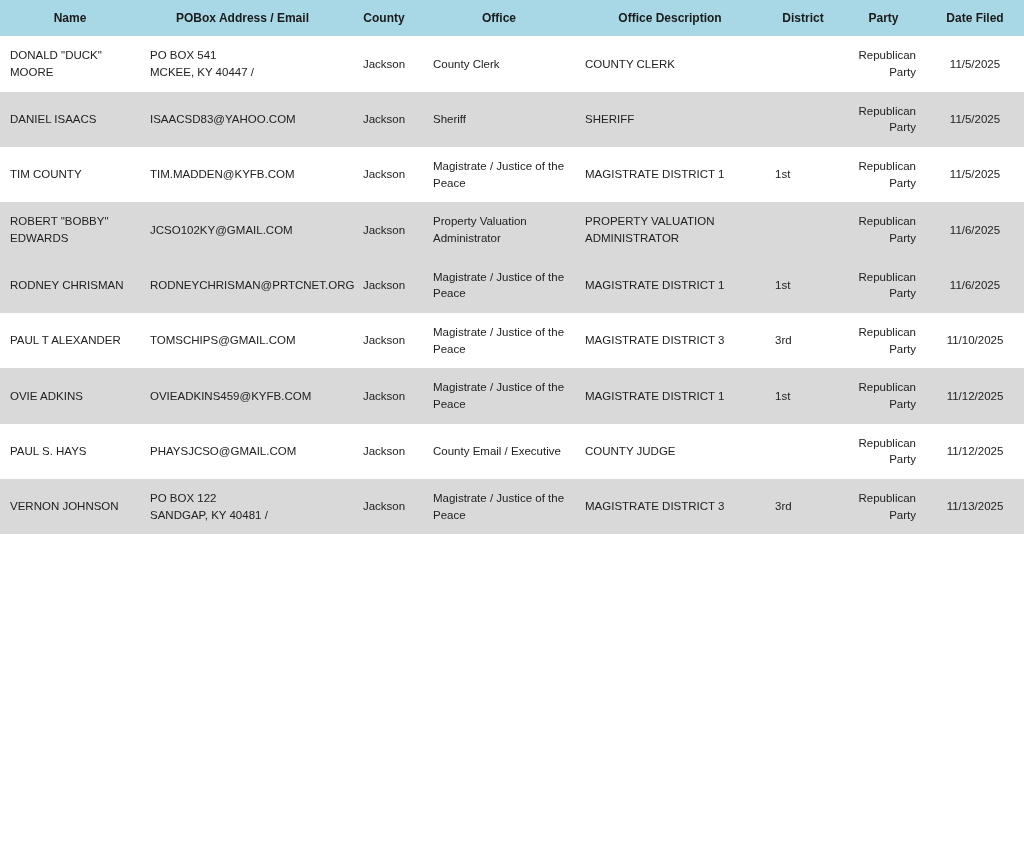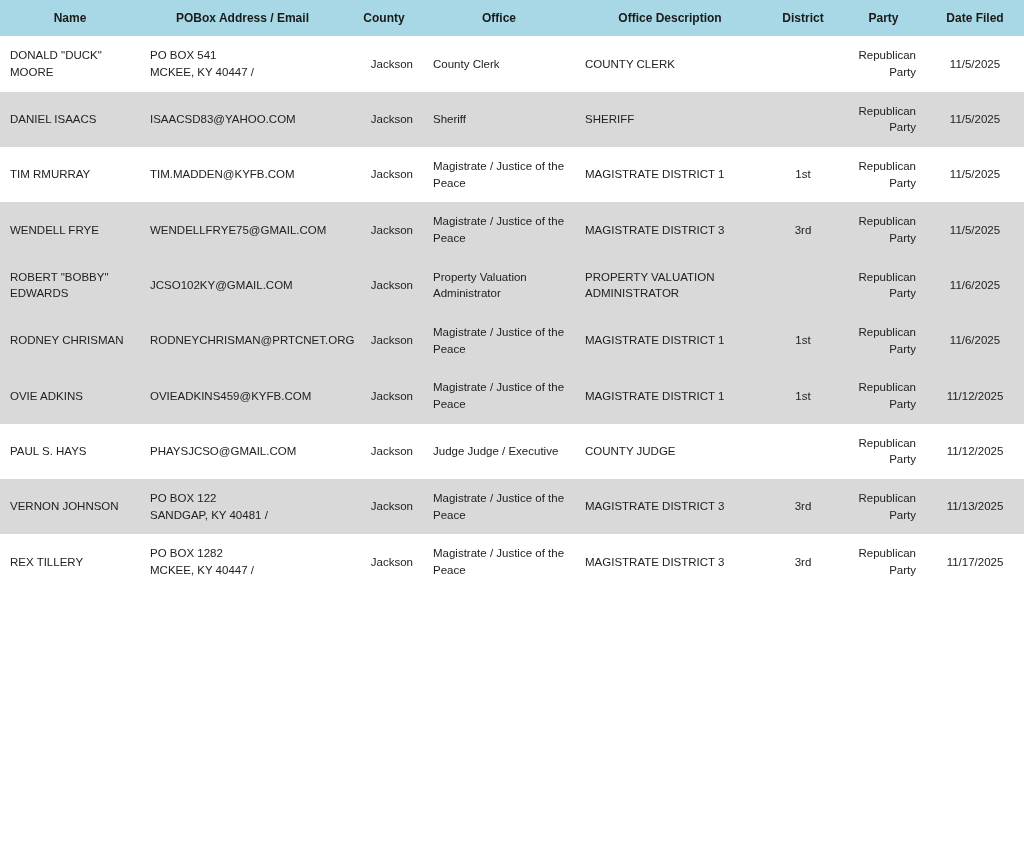"Jackson" td.c-county { text-align: right -> center }
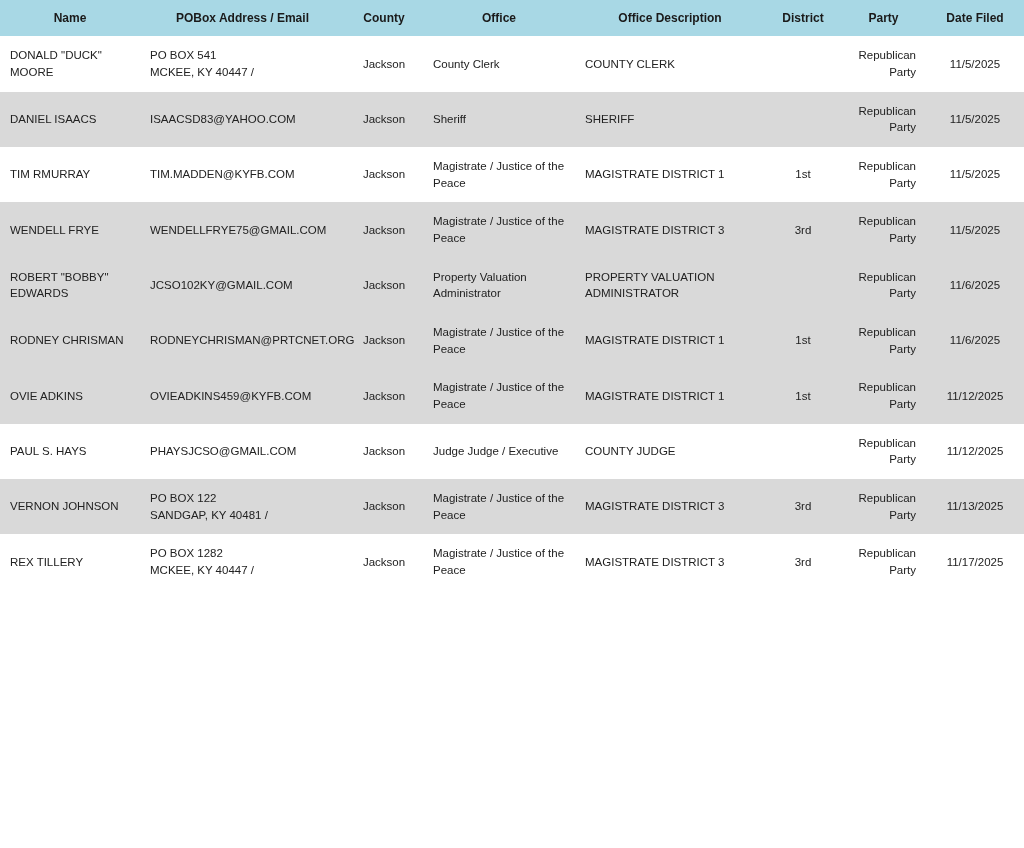"TIM RMURRAY" td.c-name { text: RMURRAY -> COUNTY }
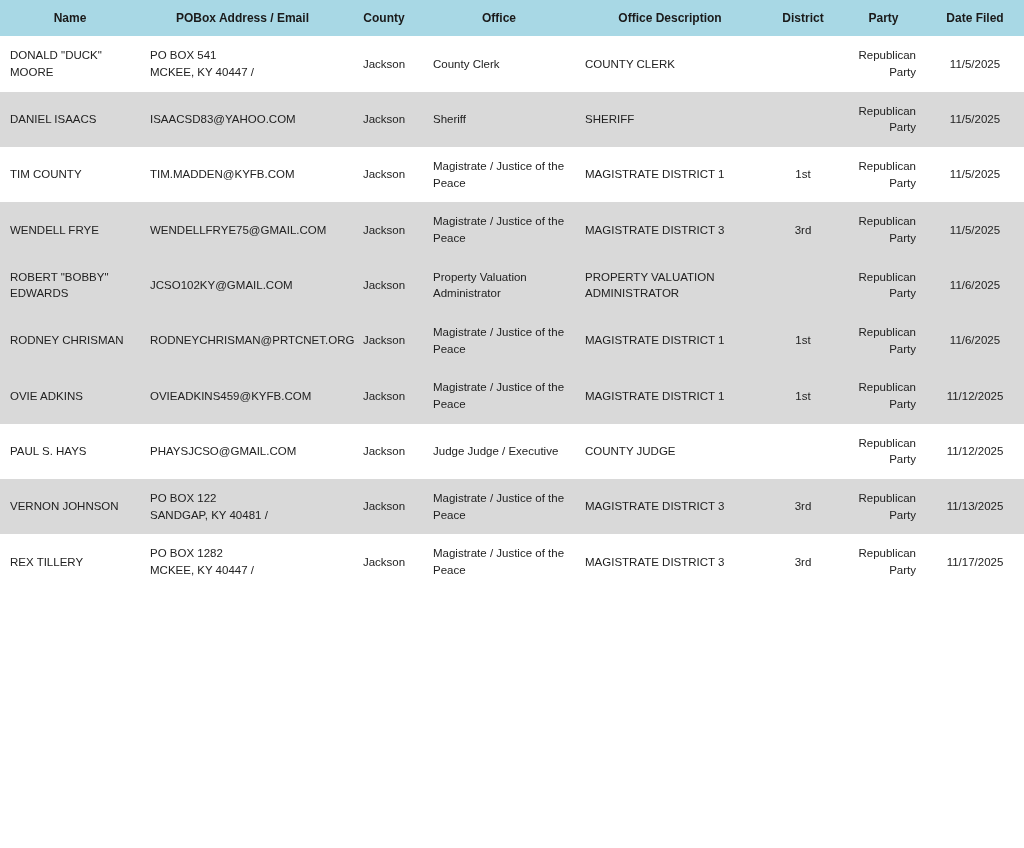"1st" td.c-district { text-align: center -> none }
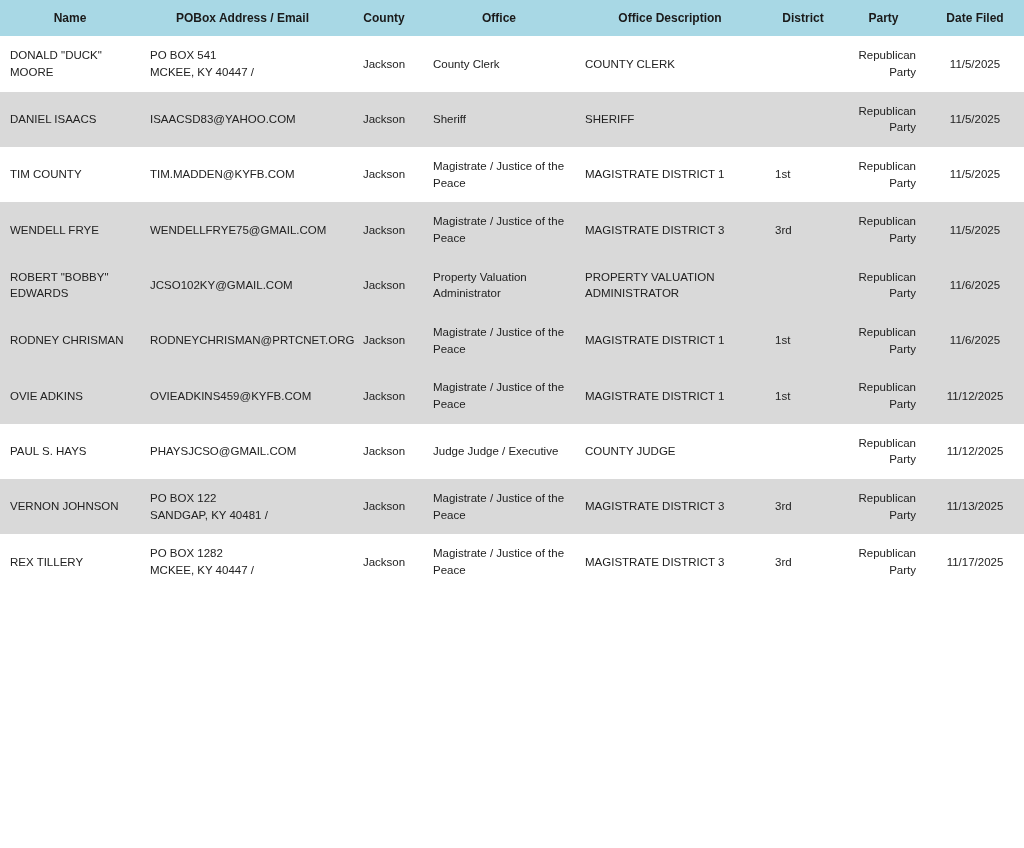"WENDELL FRYE" tr.even { html: <tr> <td>WENDELL FRYE</td> <td>WENDELLFRYE75@GMAIL.COM</td> <td>Jackson</td> <td>Magistrate / Justice of the Peace</td> <td>MAGISTRATE DISTRICT 3</td> <td>3rd</td> <td>Republican Party</td> <td>11/5/2025</td> </tr> -> none }
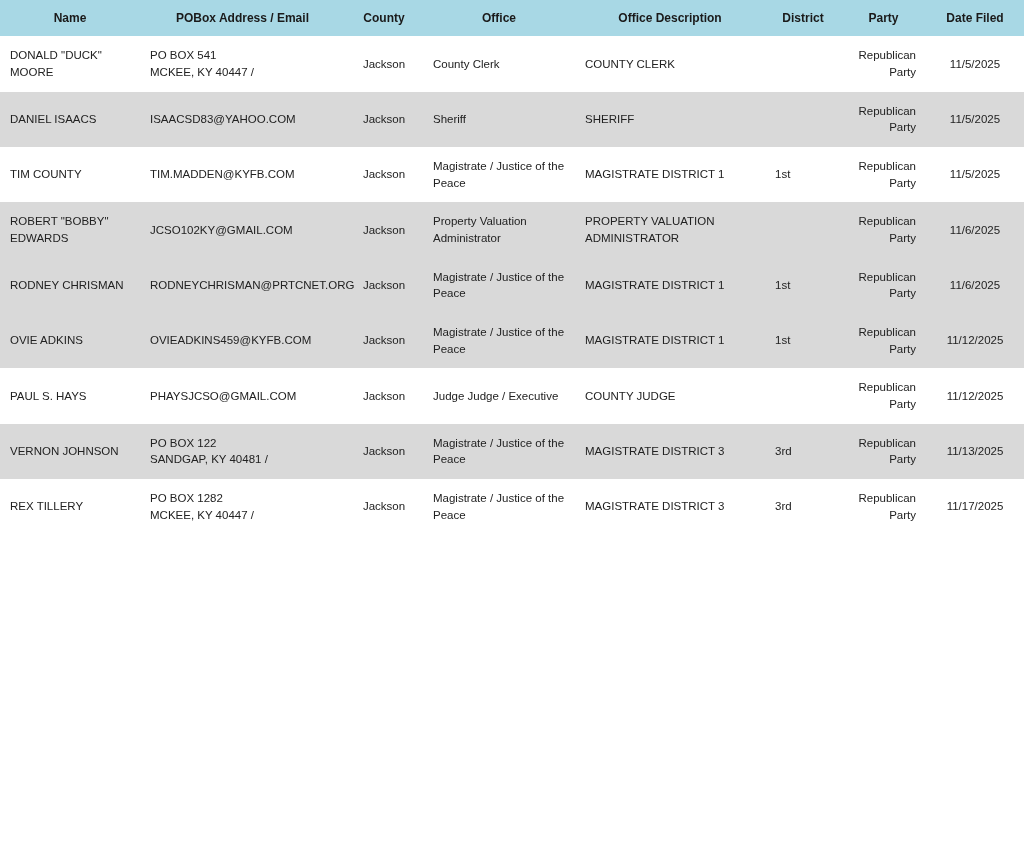"PAUL T ALEXANDER" tr.odd { html: none -> <tr> <td>PAUL T ALEXANDER</td> <td>TOMSCHIPS@GMAIL.COM</td> <td>Jackson</td> <td>Magistrate / Justice of the Peace</td> <td>MAGISTRATE DISTRICT 3</td> <td>3rd</td> <td>Republican Party</td> <td>11/10/2025</td> </tr> }
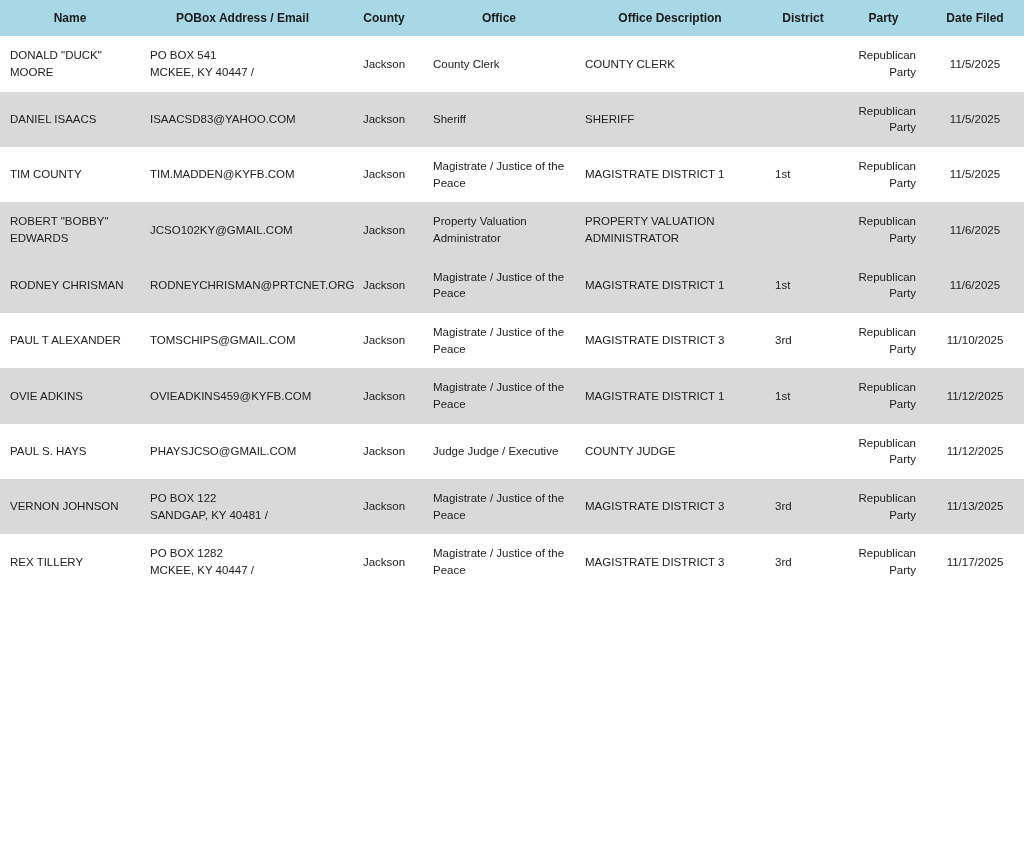"Judge Judge / Executive" td.c-office { text: Judge Judge -> County Email }
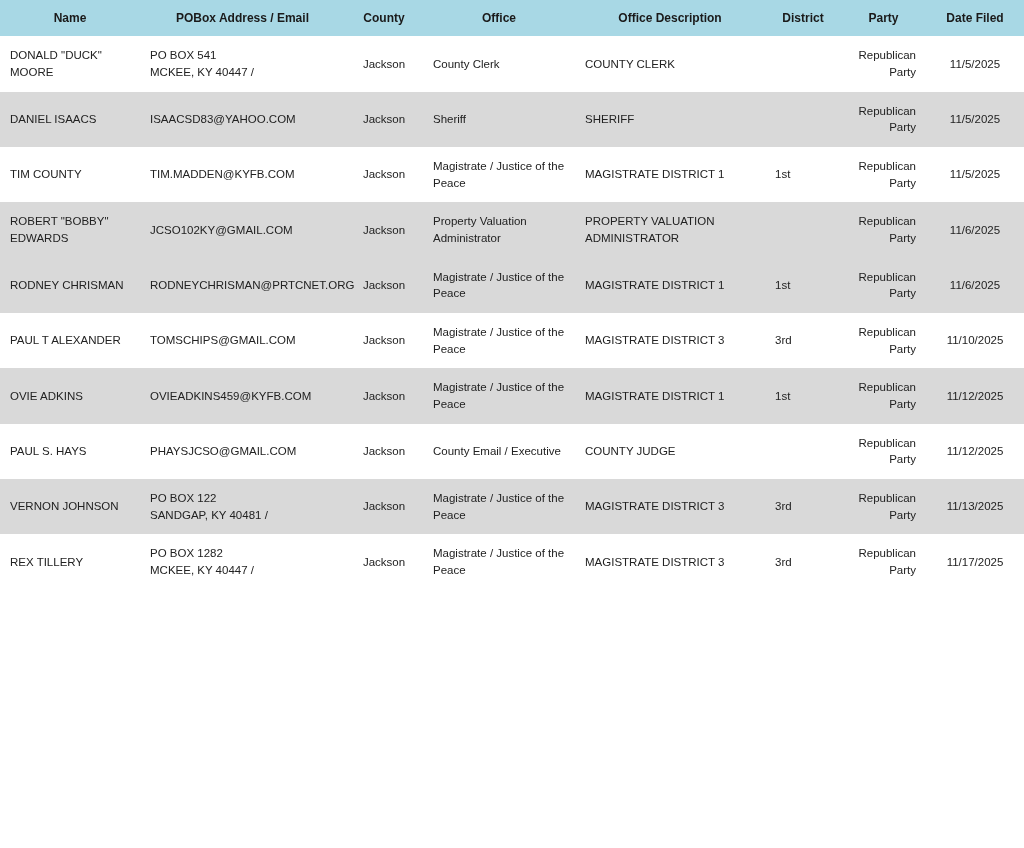"REX TILLERY" tr.odd { html: <tr> <td>REX TILLERY</td> <td> <span>PO BOX 1282</span> <span>MCKEE, KY 40447 /</span> </td> <td>Jackson</td> <td>Magistrate / Justice of the Peace</td> <td>MAGISTRATE DISTRICT 3</td> <td>3rd</td> <td>Republican Party</td> <td>11/17/2025</td> </tr> -> none }
